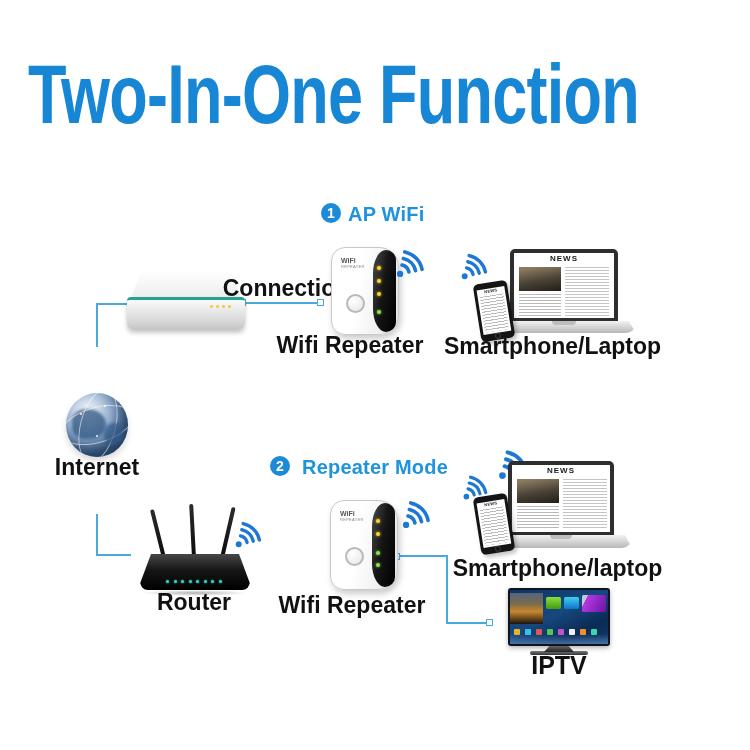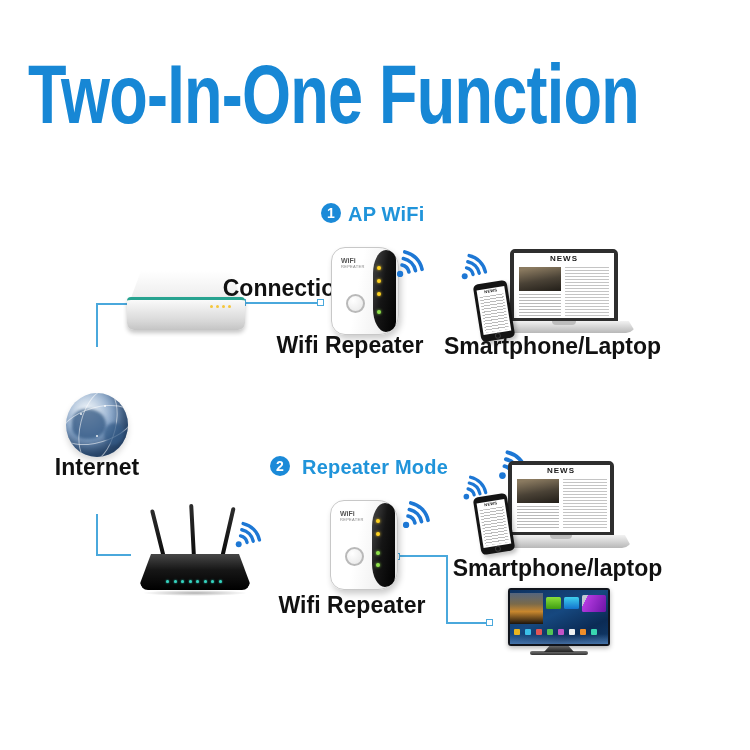"Router" div.dev-label { html: none -> <div>Router</div> }
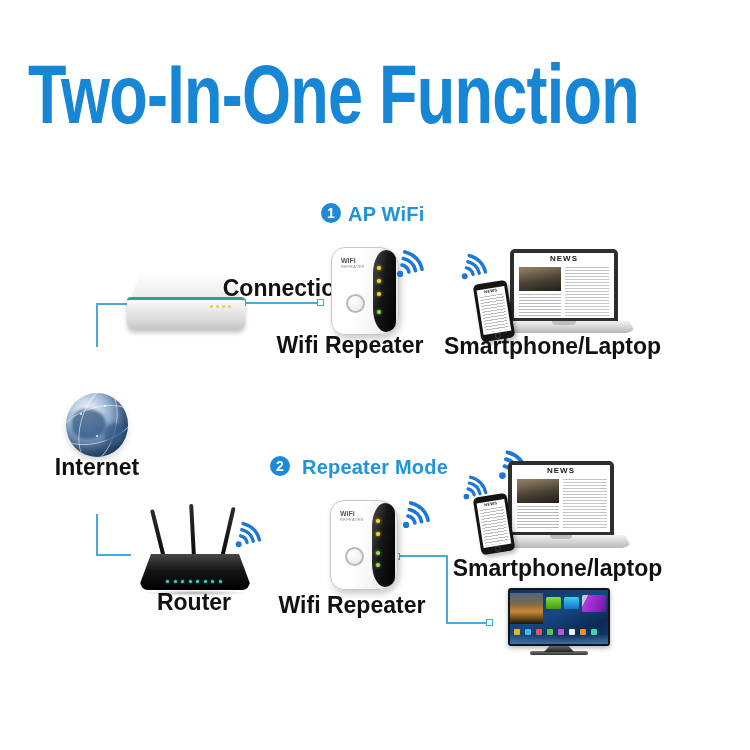"IPTV" div.dev-label { html: none -> <div>IPTV</div> }
